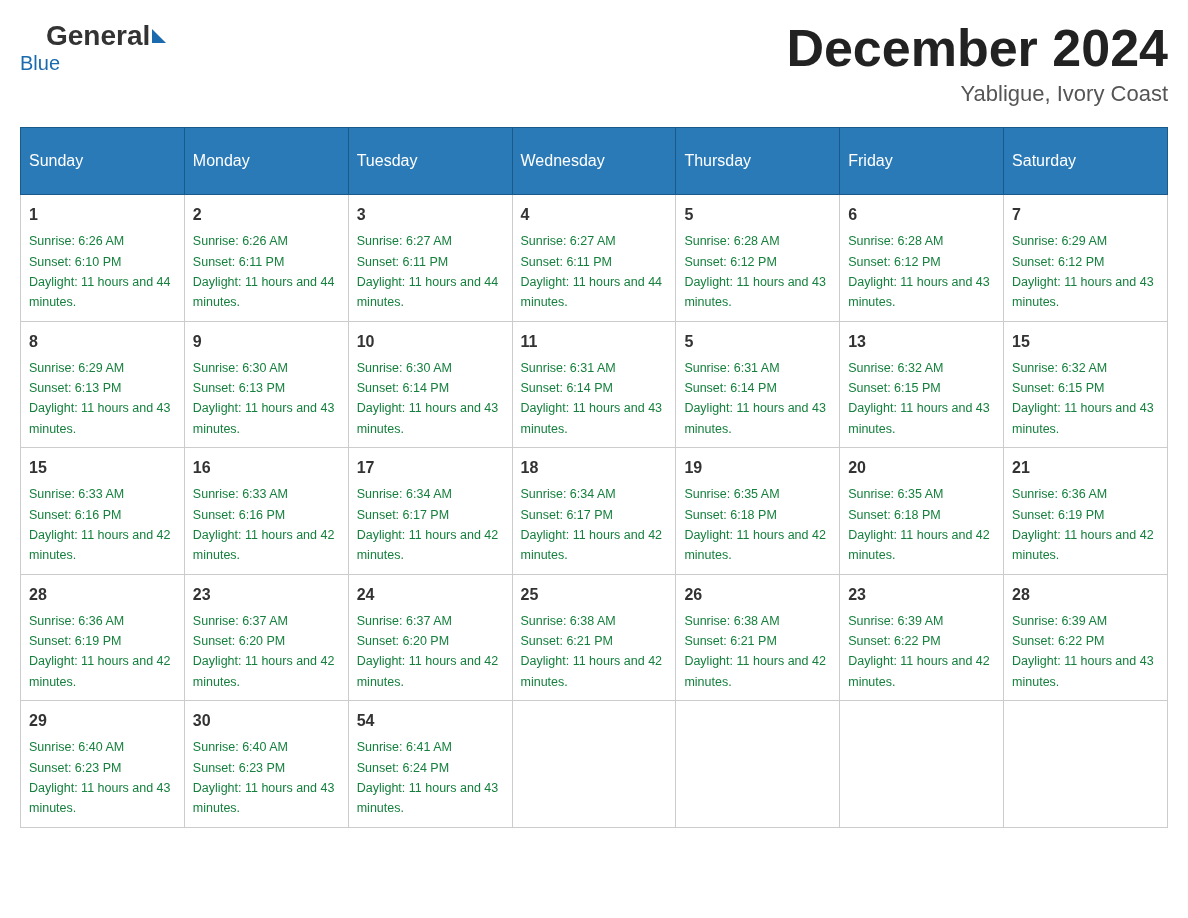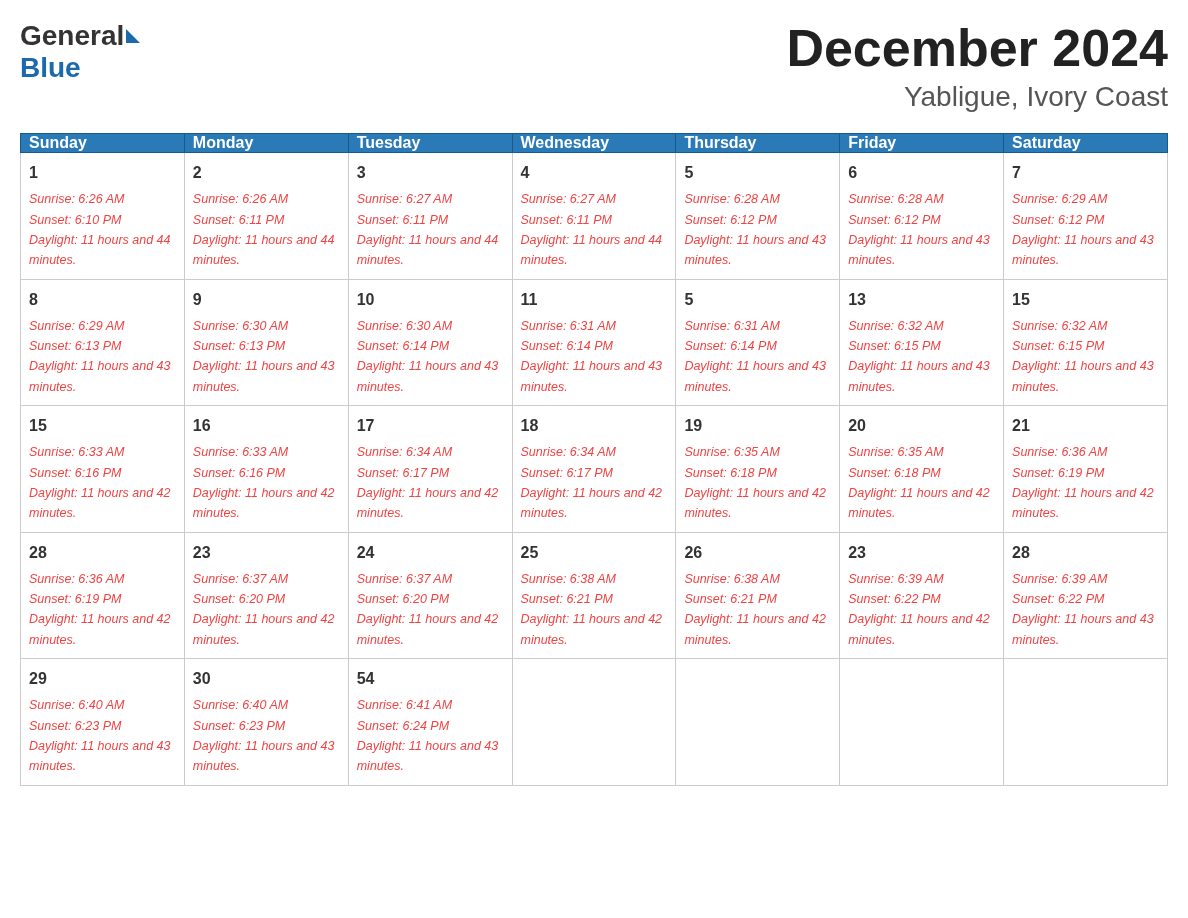"General" .logo-text { margin-left: none -> 26px }
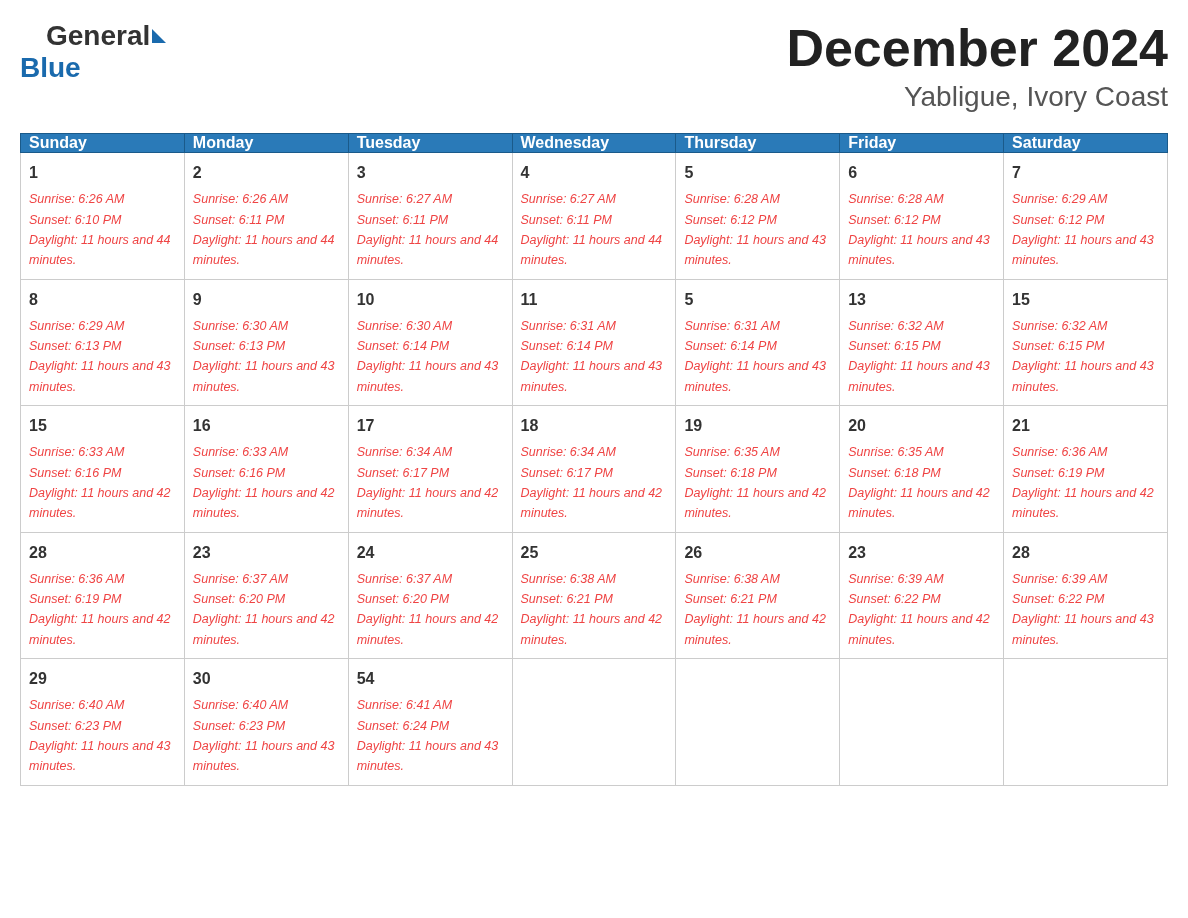"Blue" div { font-size: 28px -> 20px; font-weight: bold -> normal }
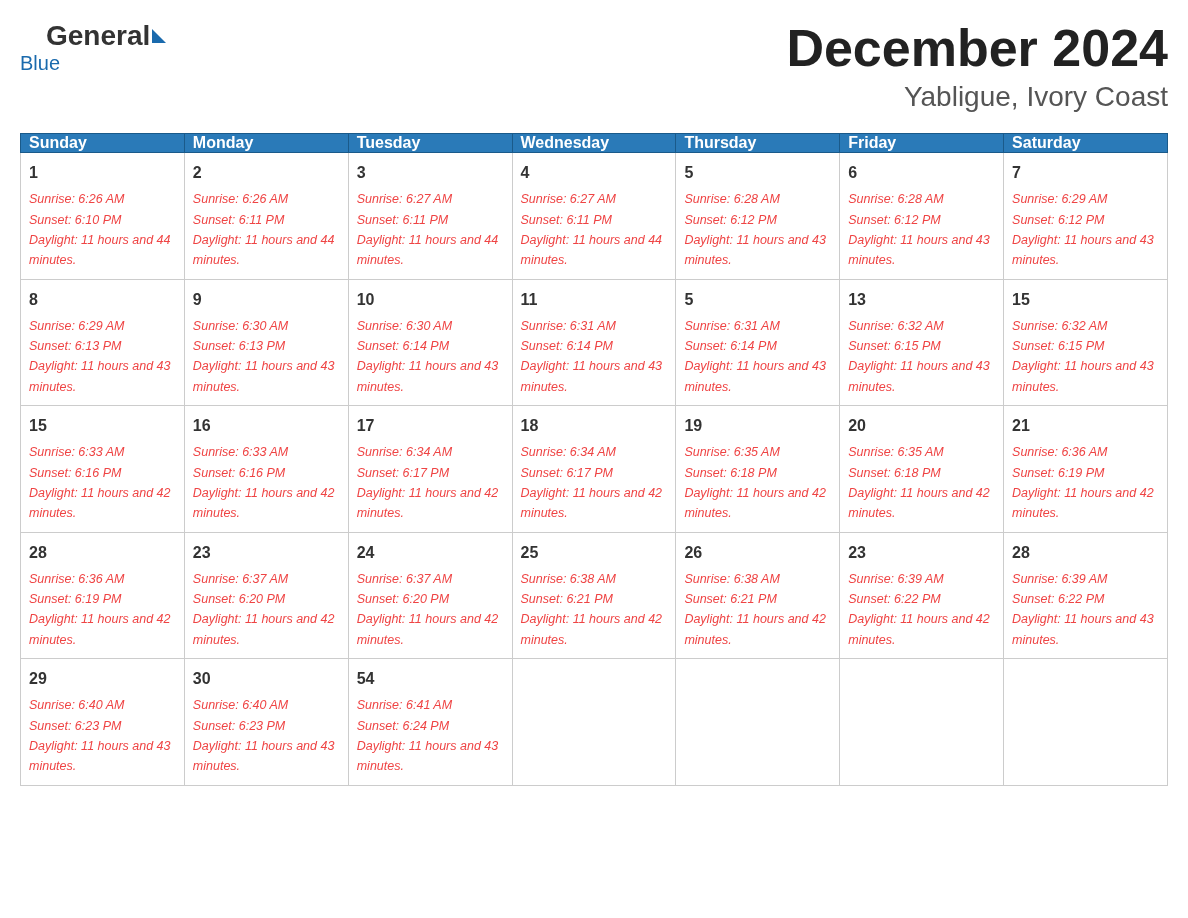"Yabligue, Ivory Coast" .calendar-subtitle { font-size: 28px -> 22px }
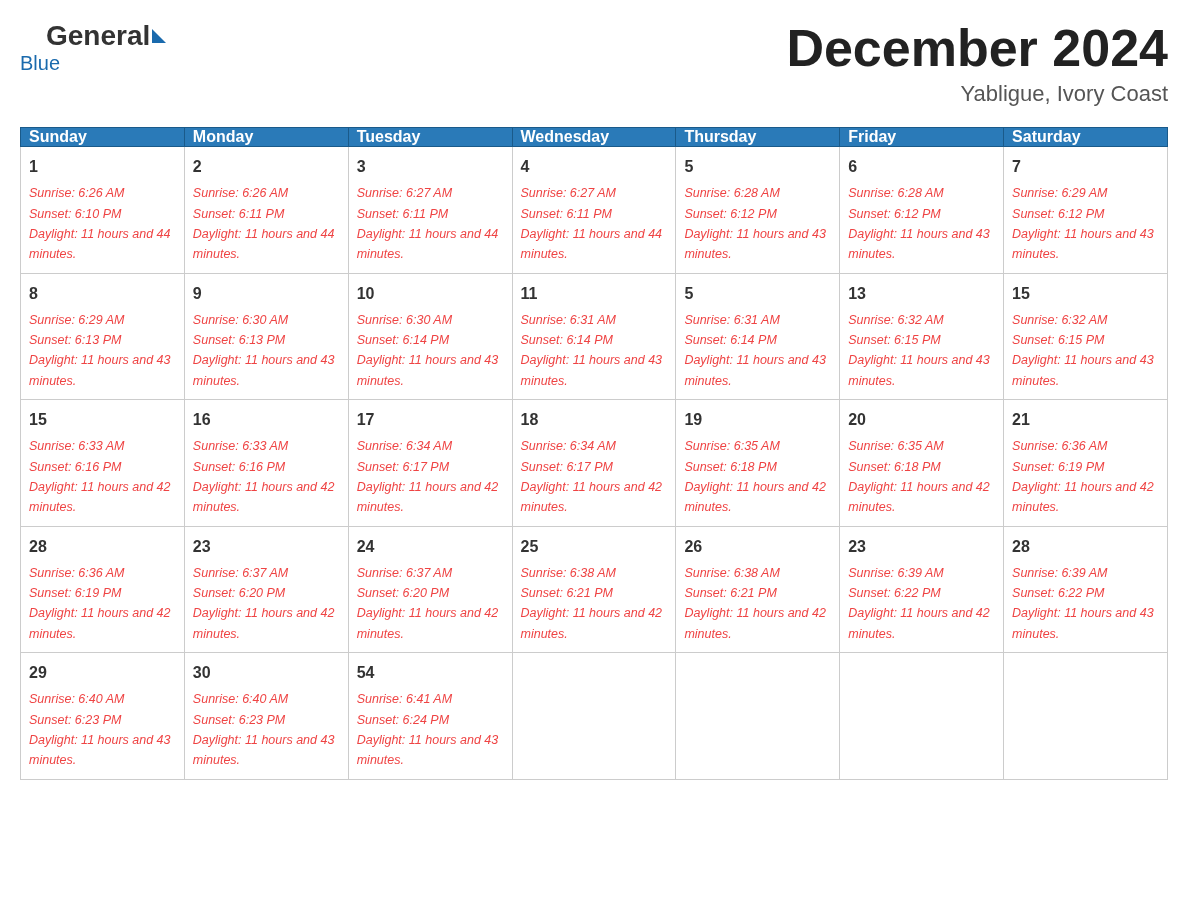"Sunday" .calendar thead th { font-weight: bold -> normal; padding: 0 8px -> 24px 8px }
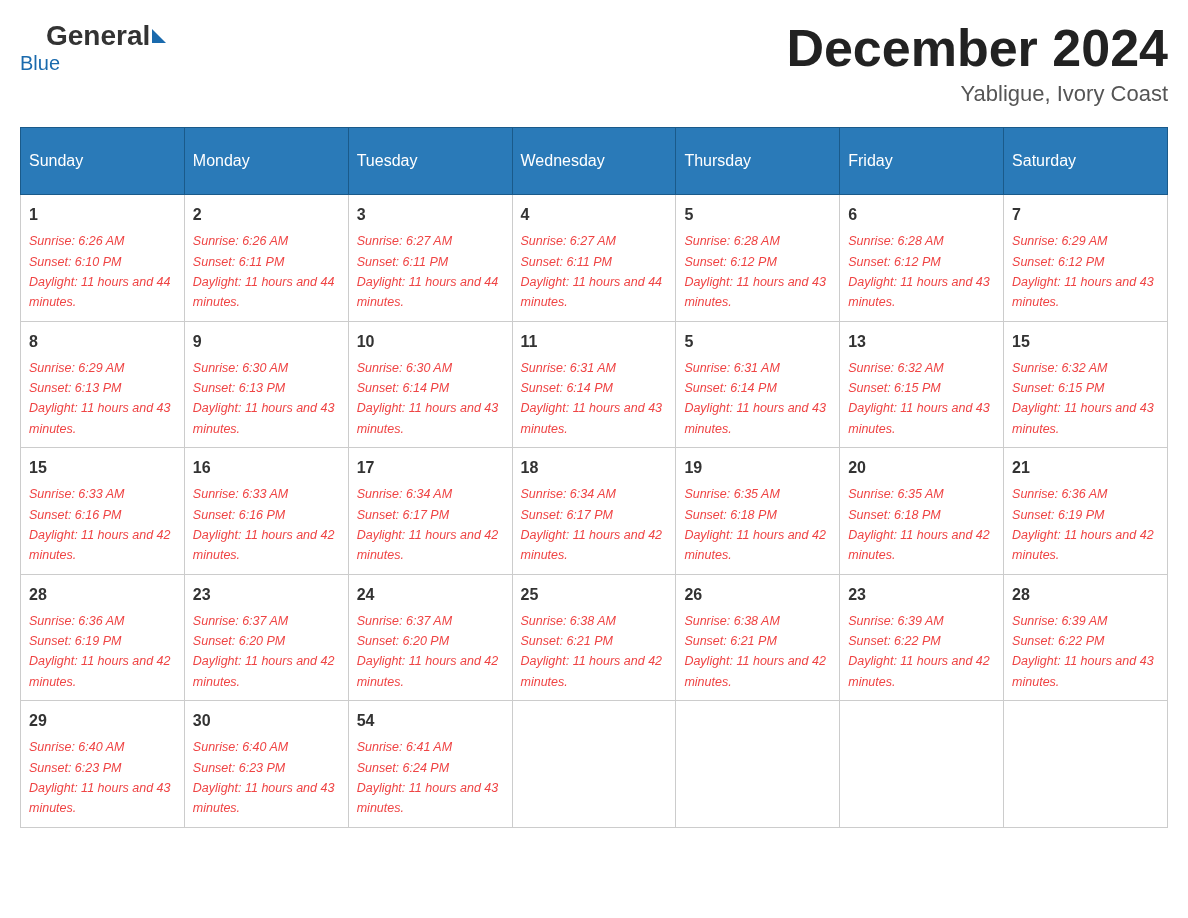"Sunrise: 6:26 AM" .day-info { color: #ef4444 -> #15803d; font-style: italic -> none }
